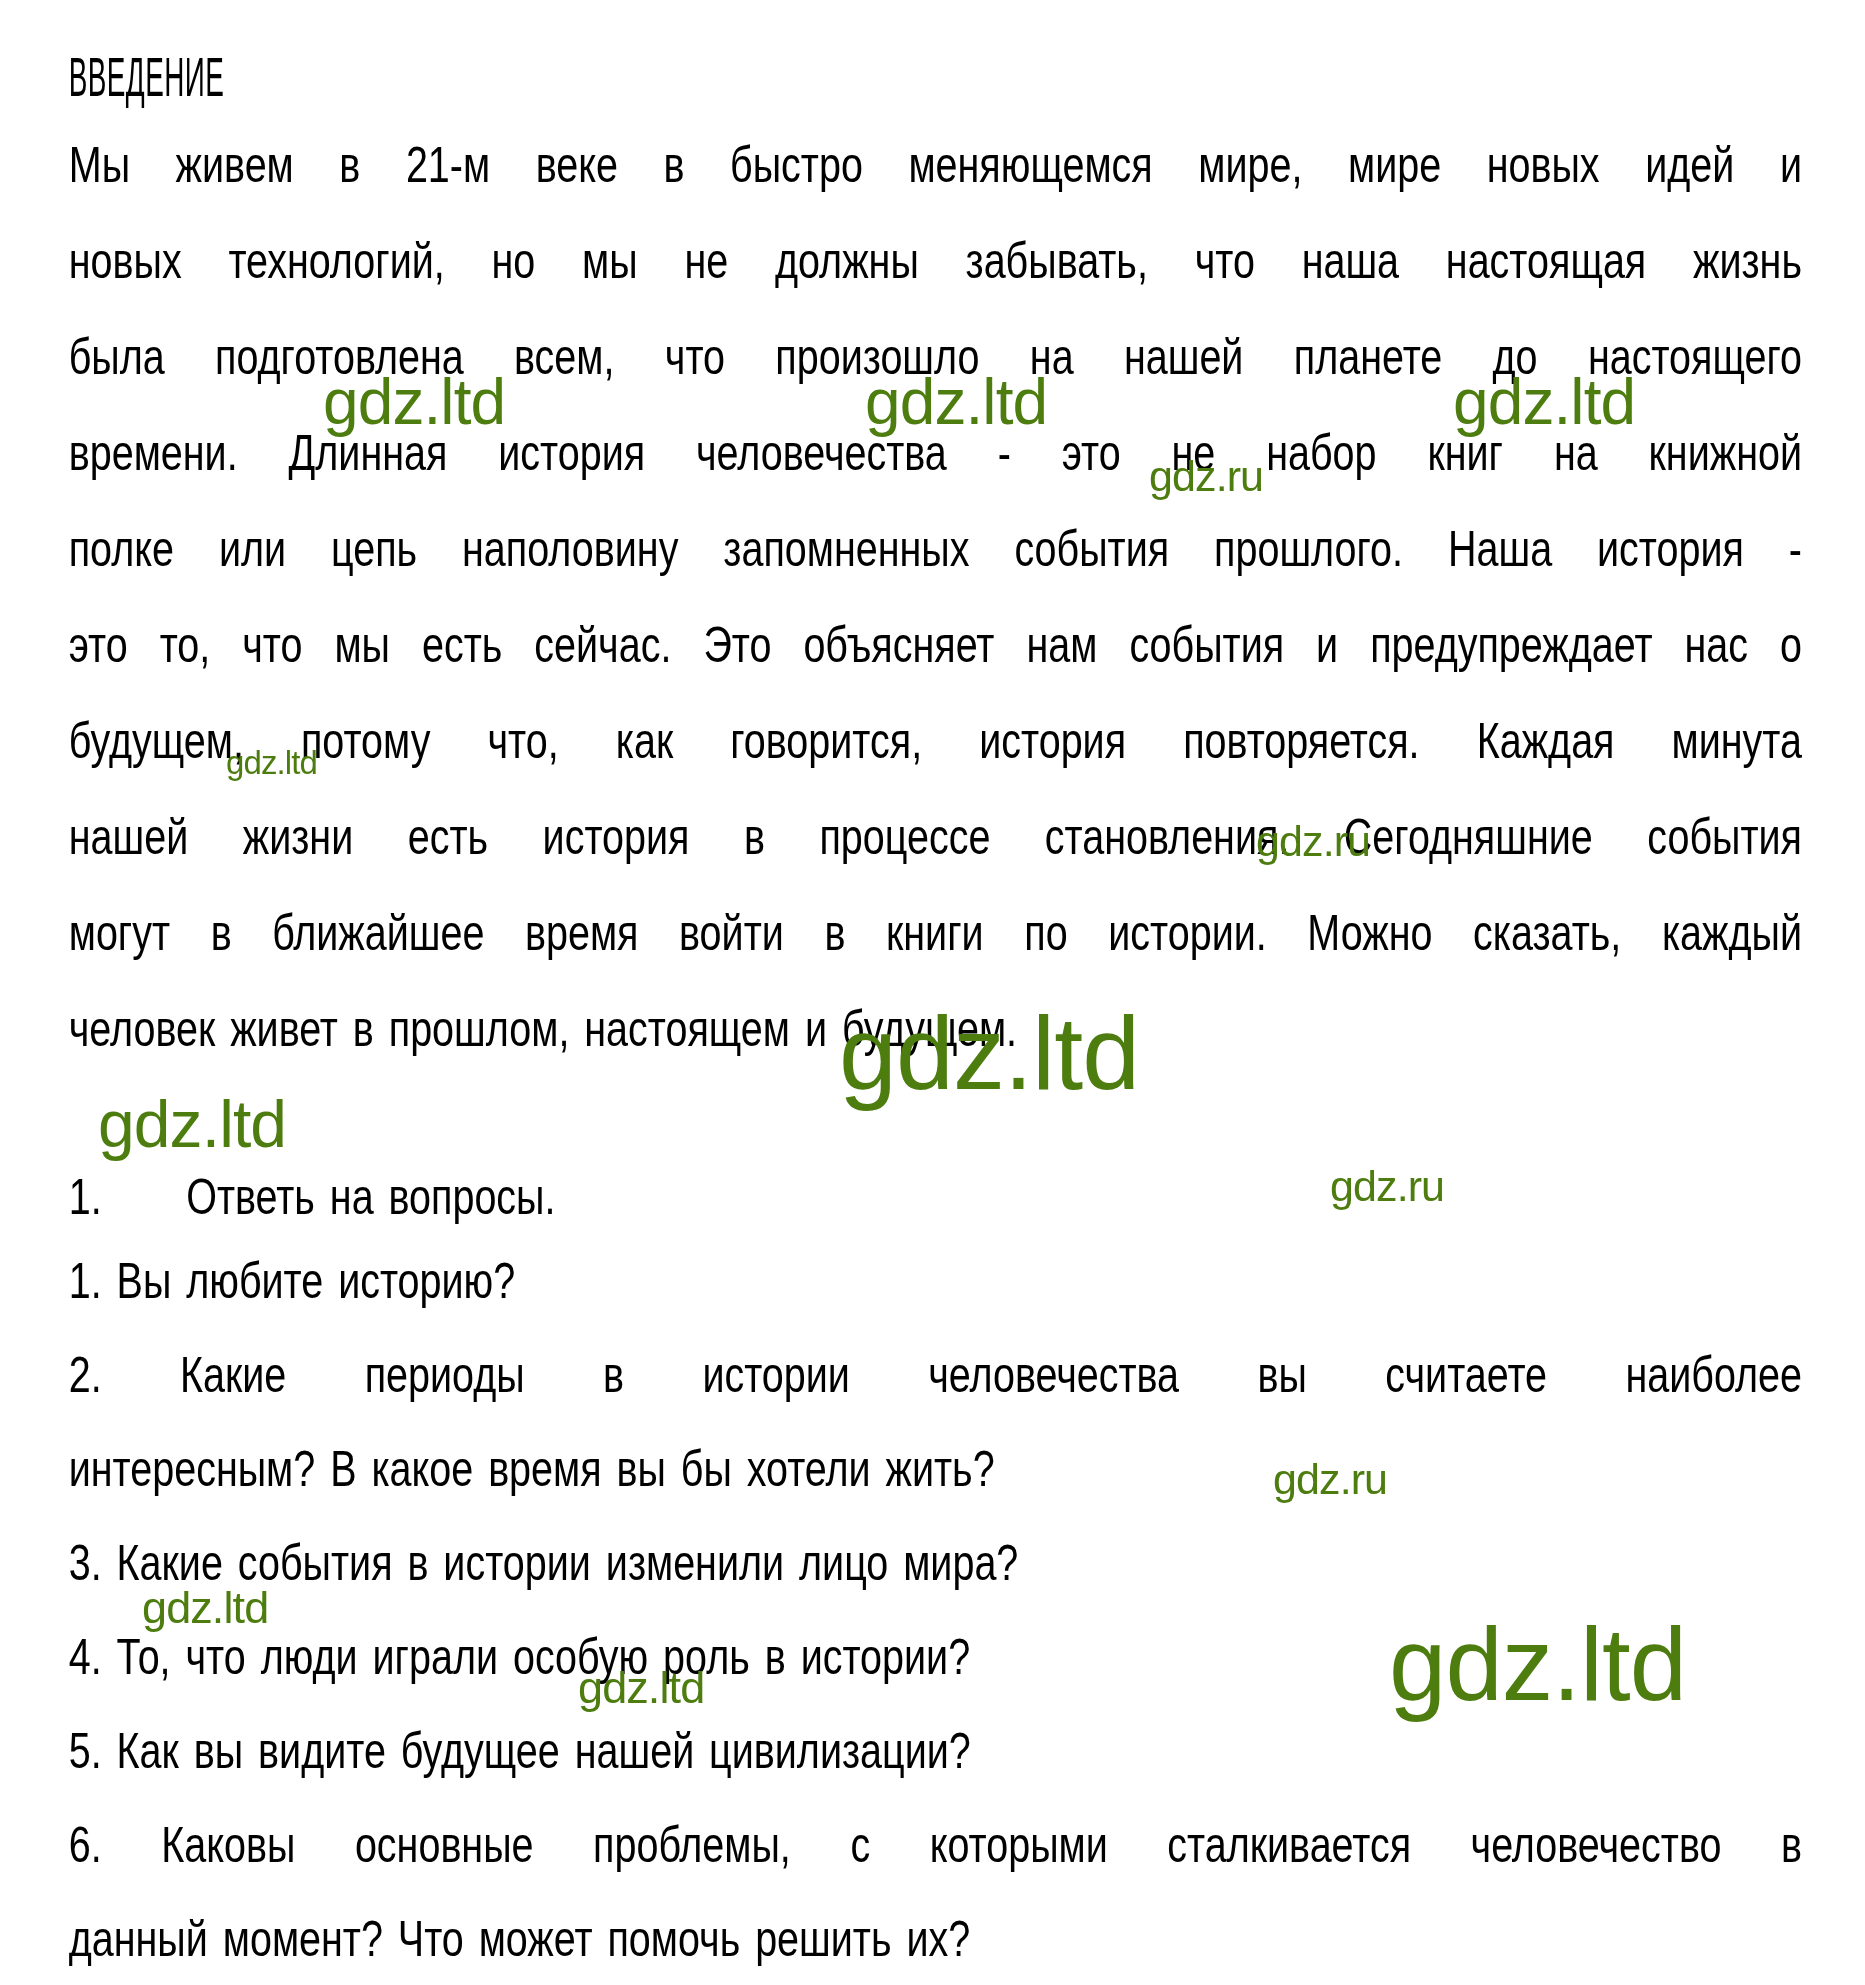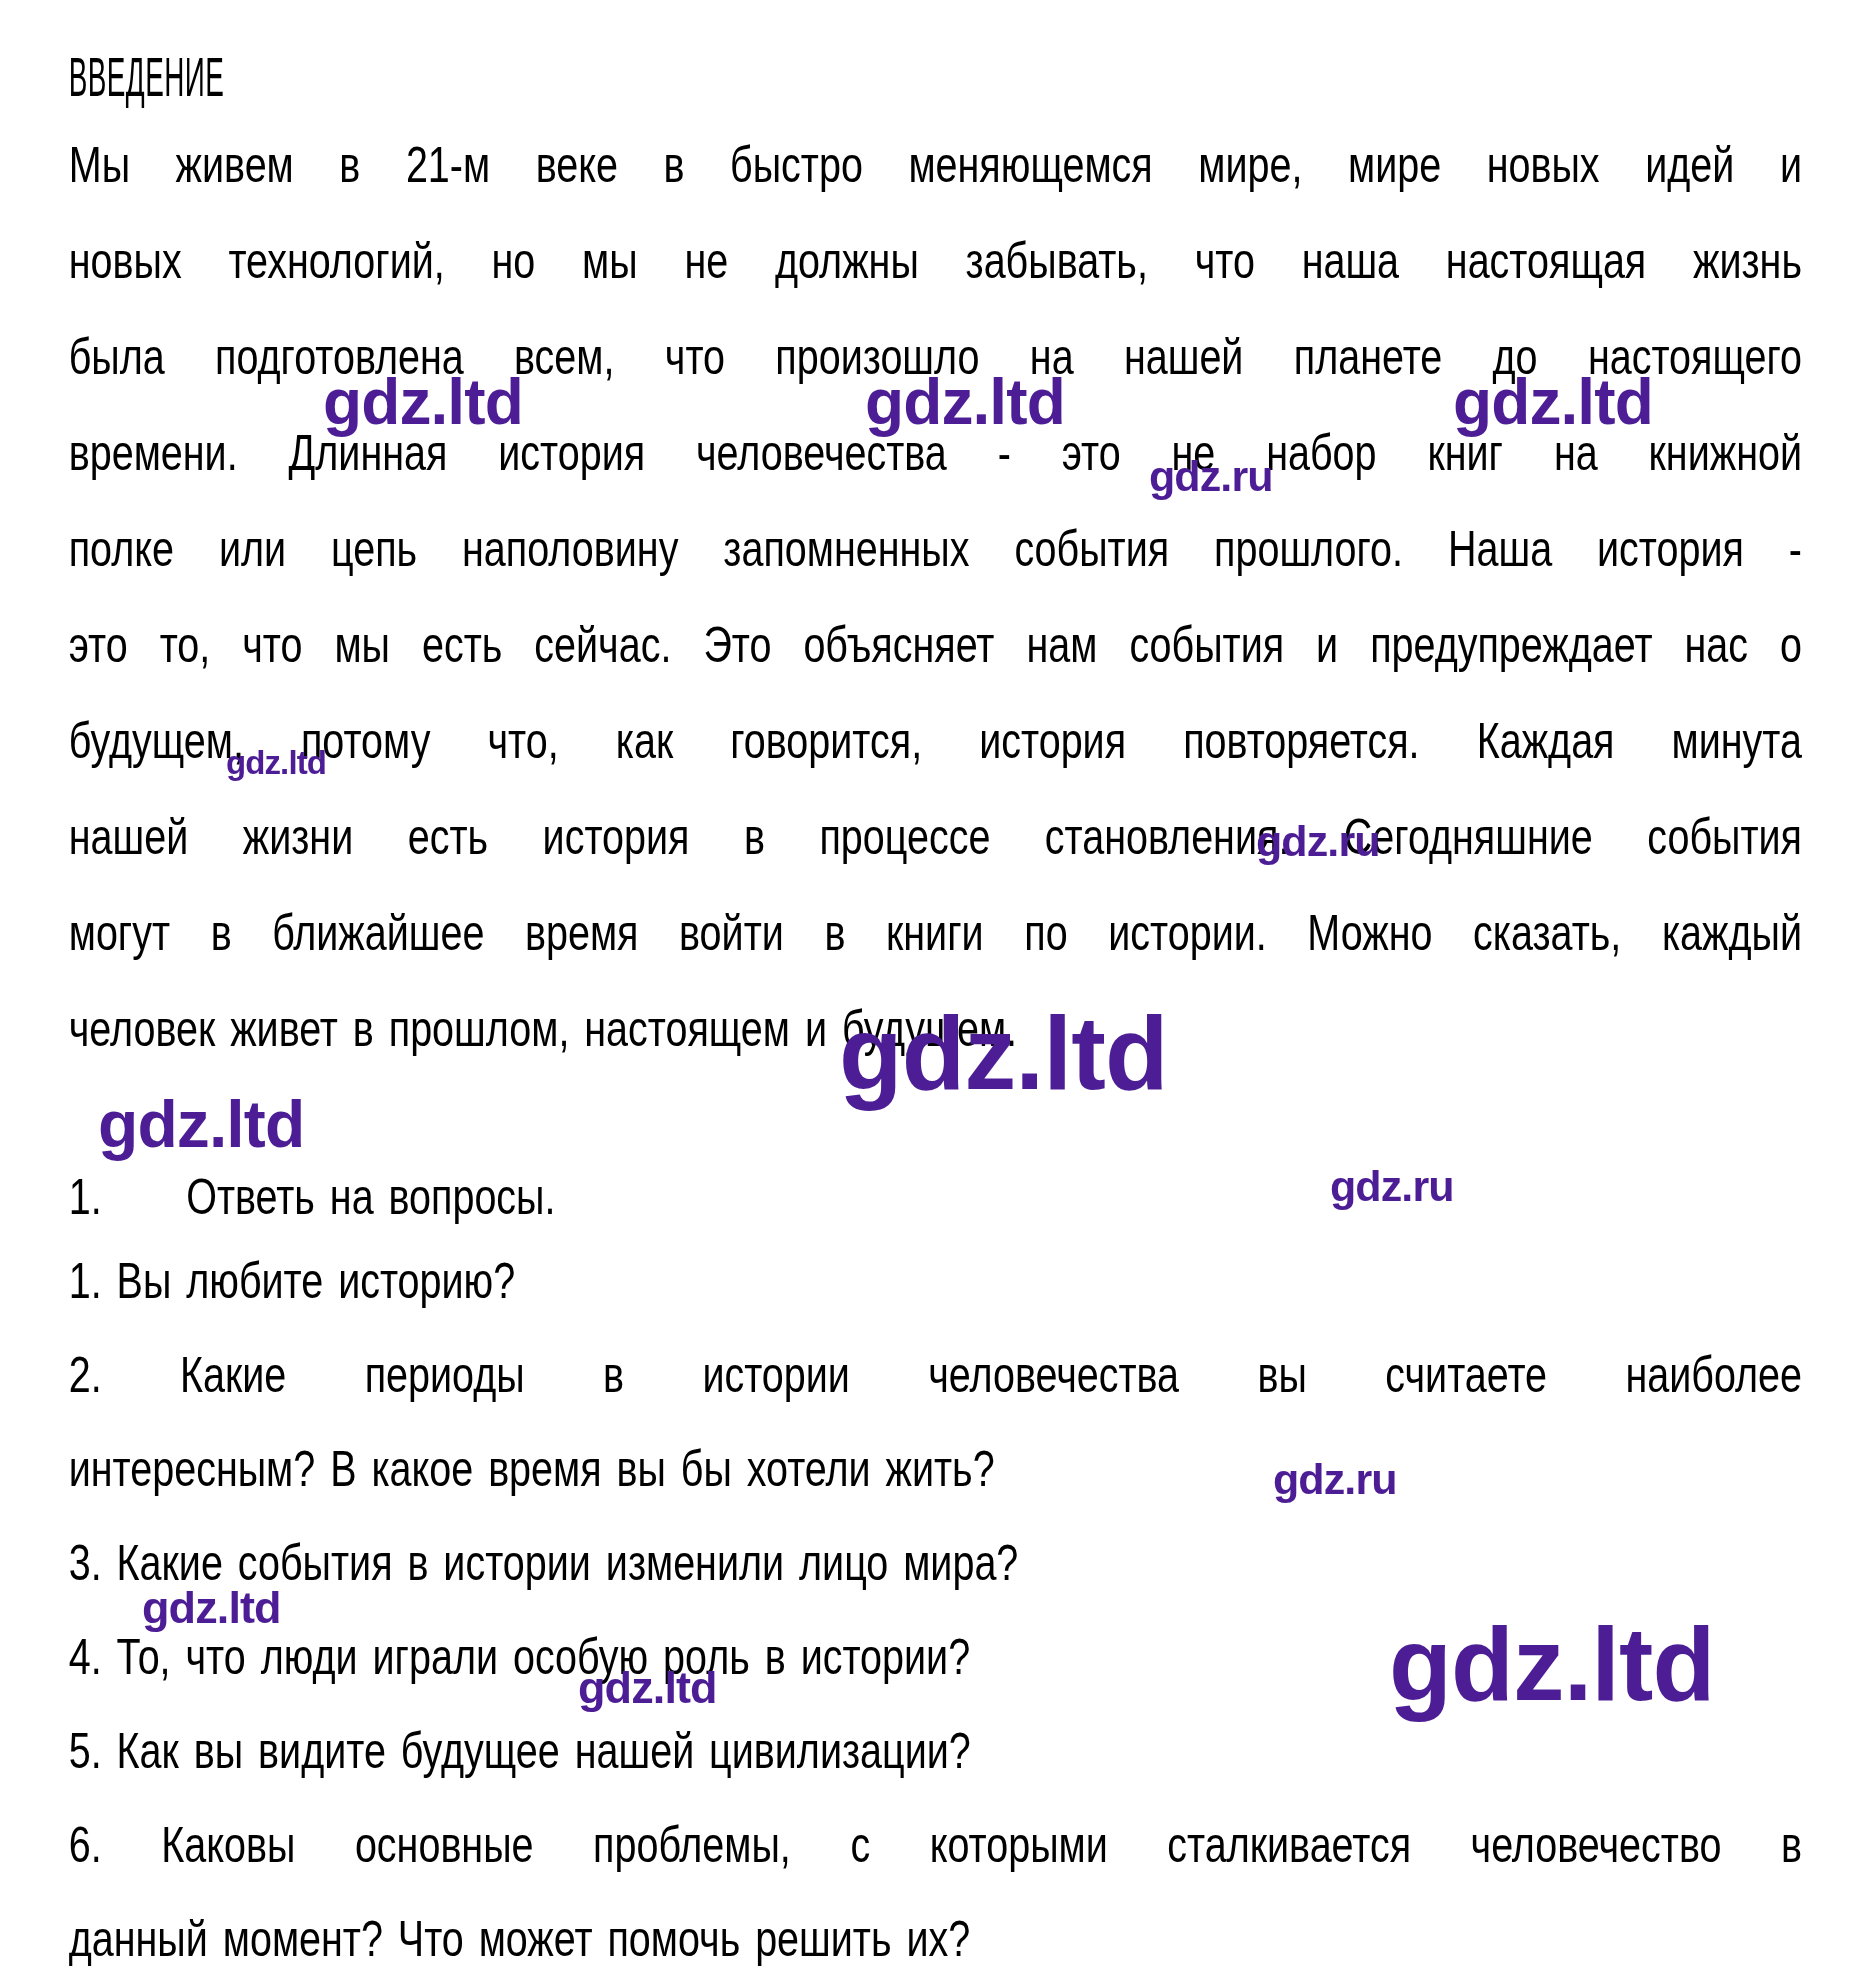"gdz.ltd" .wm { color: #4c1d95 -> #4d7c0f; font-weight: 700 -> 400 }
